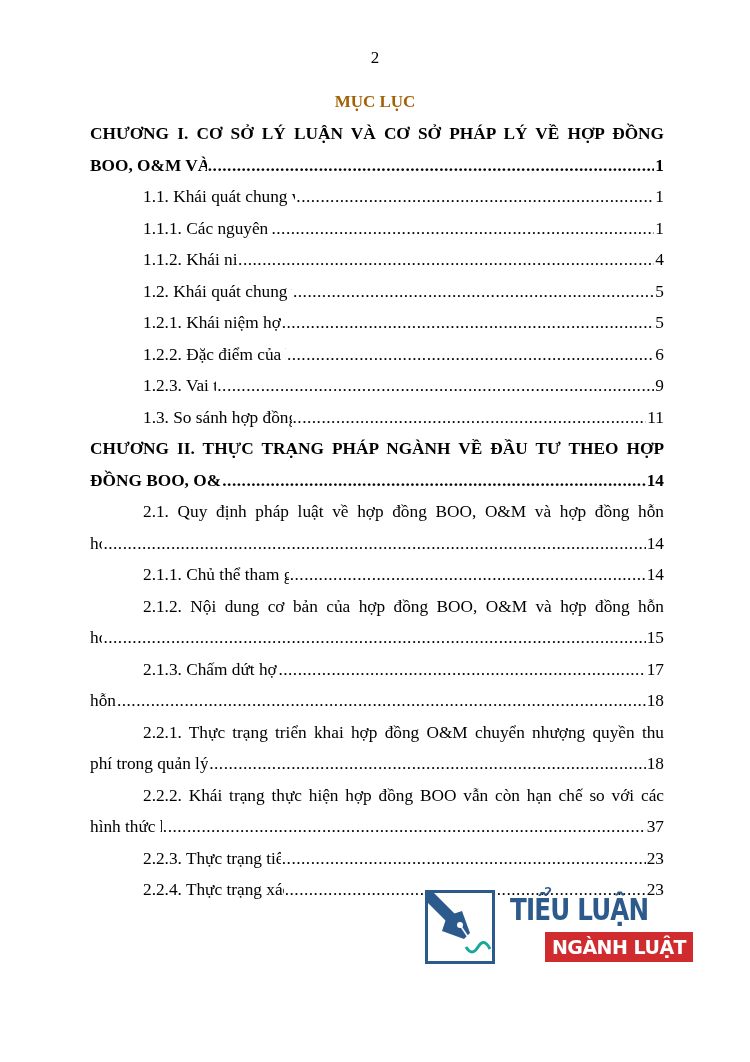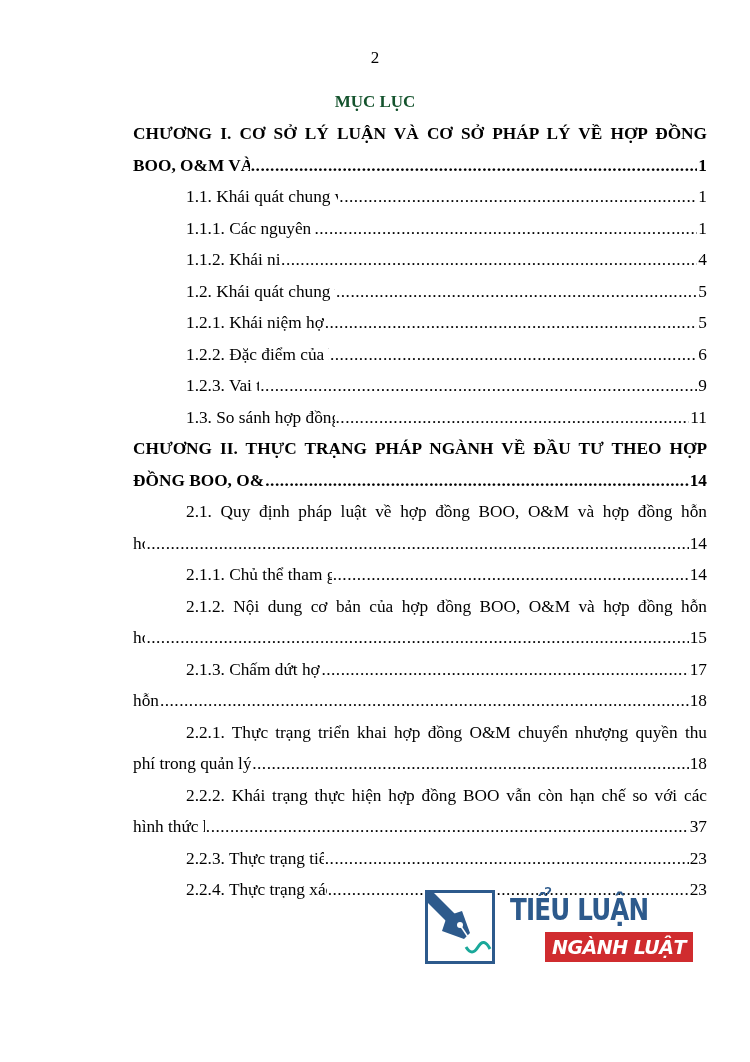"MỤC LỤC" .toc-title { color: #14532d -> #a16207 }
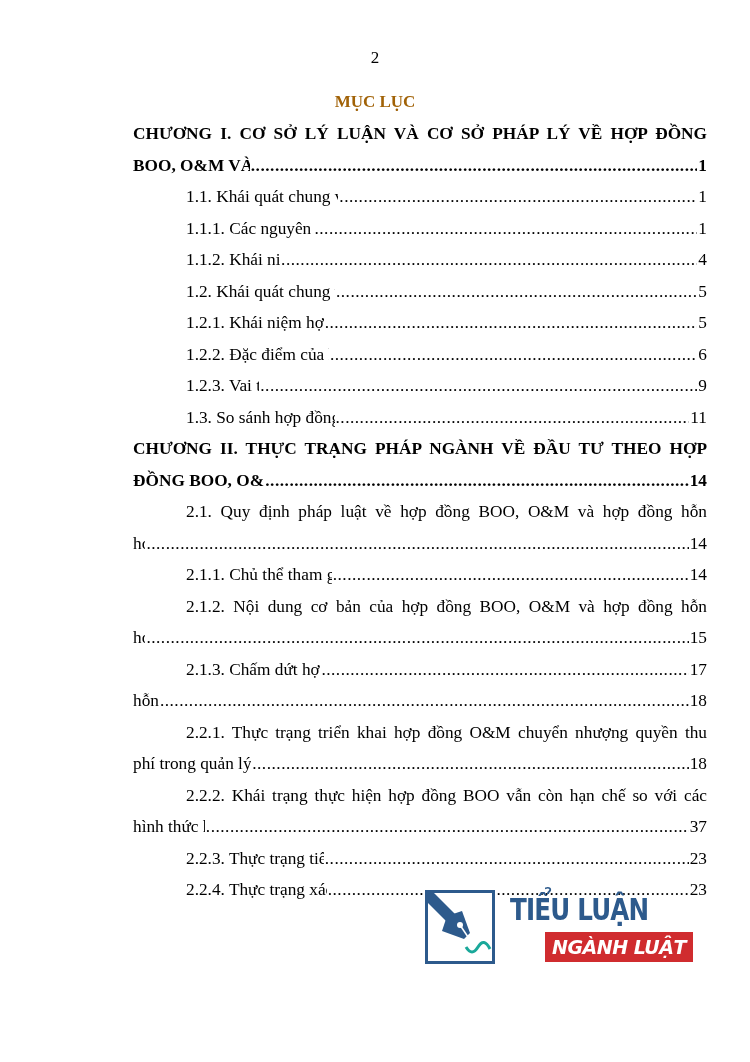"CHƯƠNG I. CƠ SỞ LÝ" .toc { margin-left: 43px -> none }
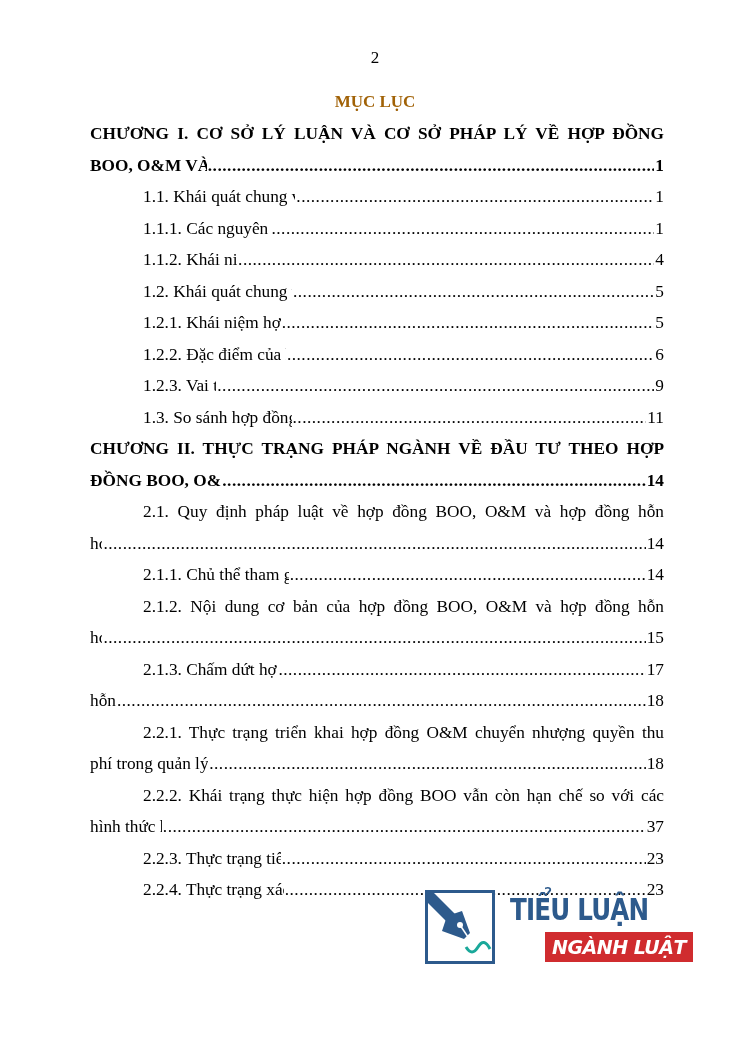"NGÀNH LUẬT" .logo-badge { font-style: italic -> none }
